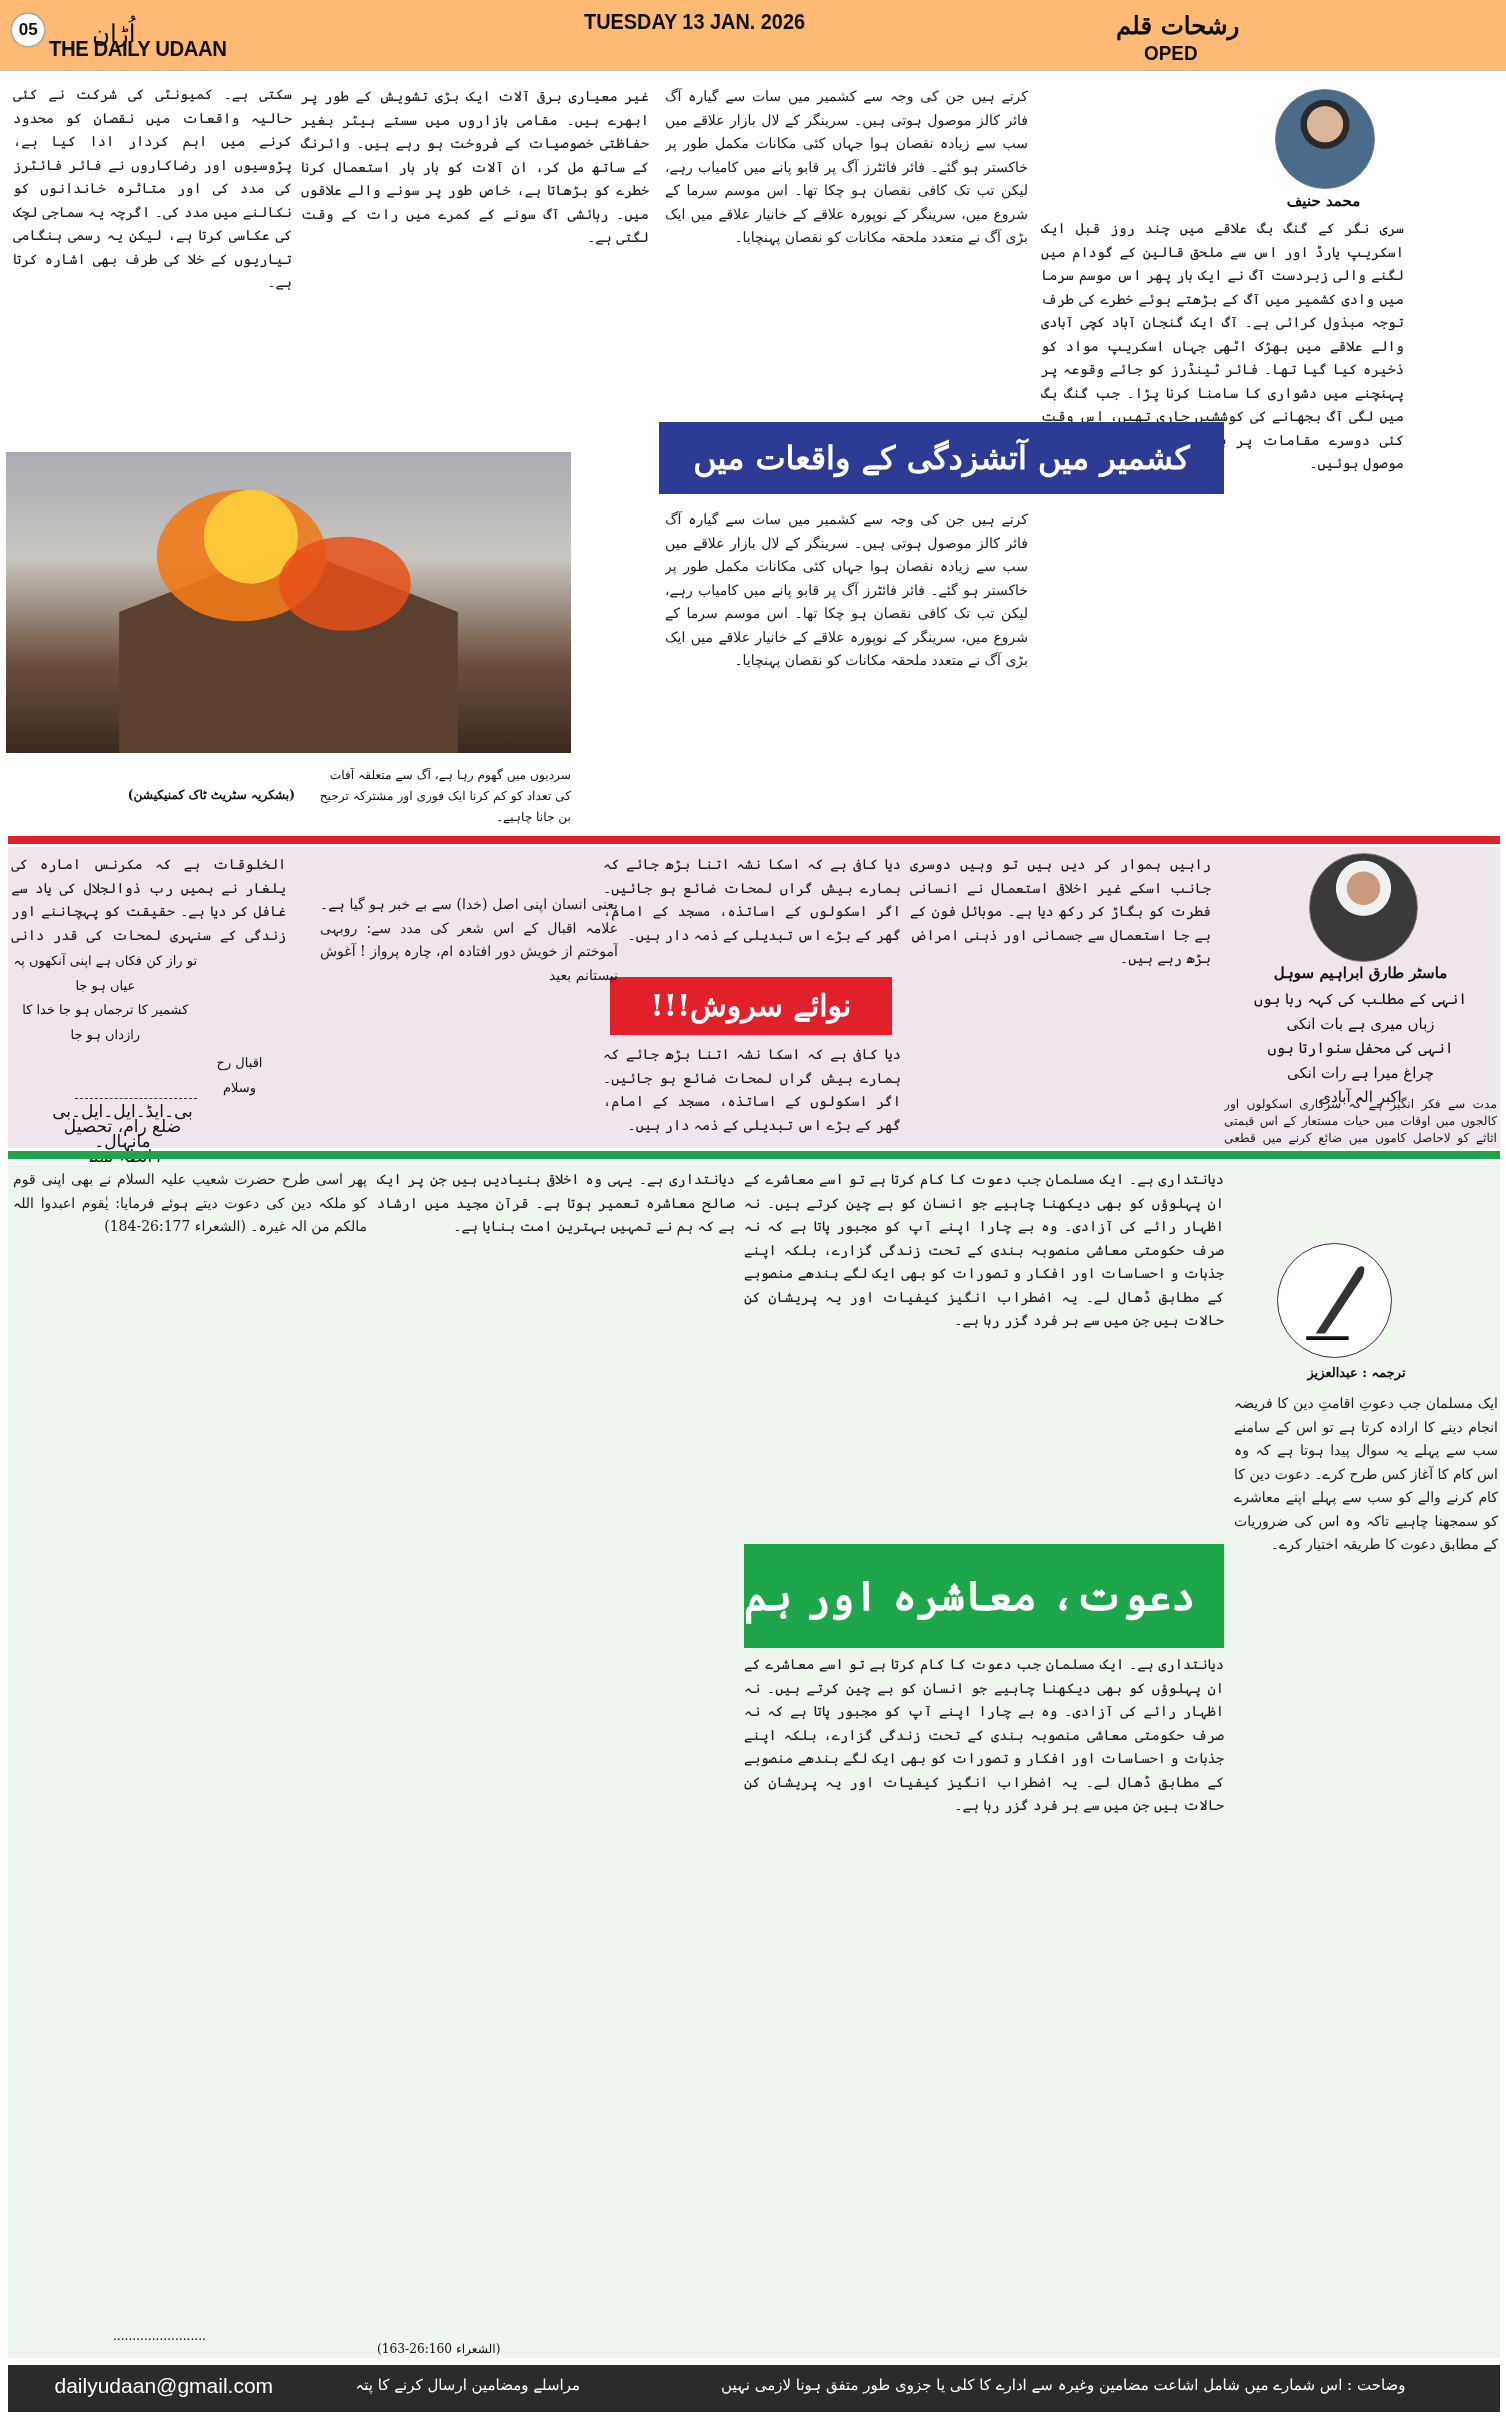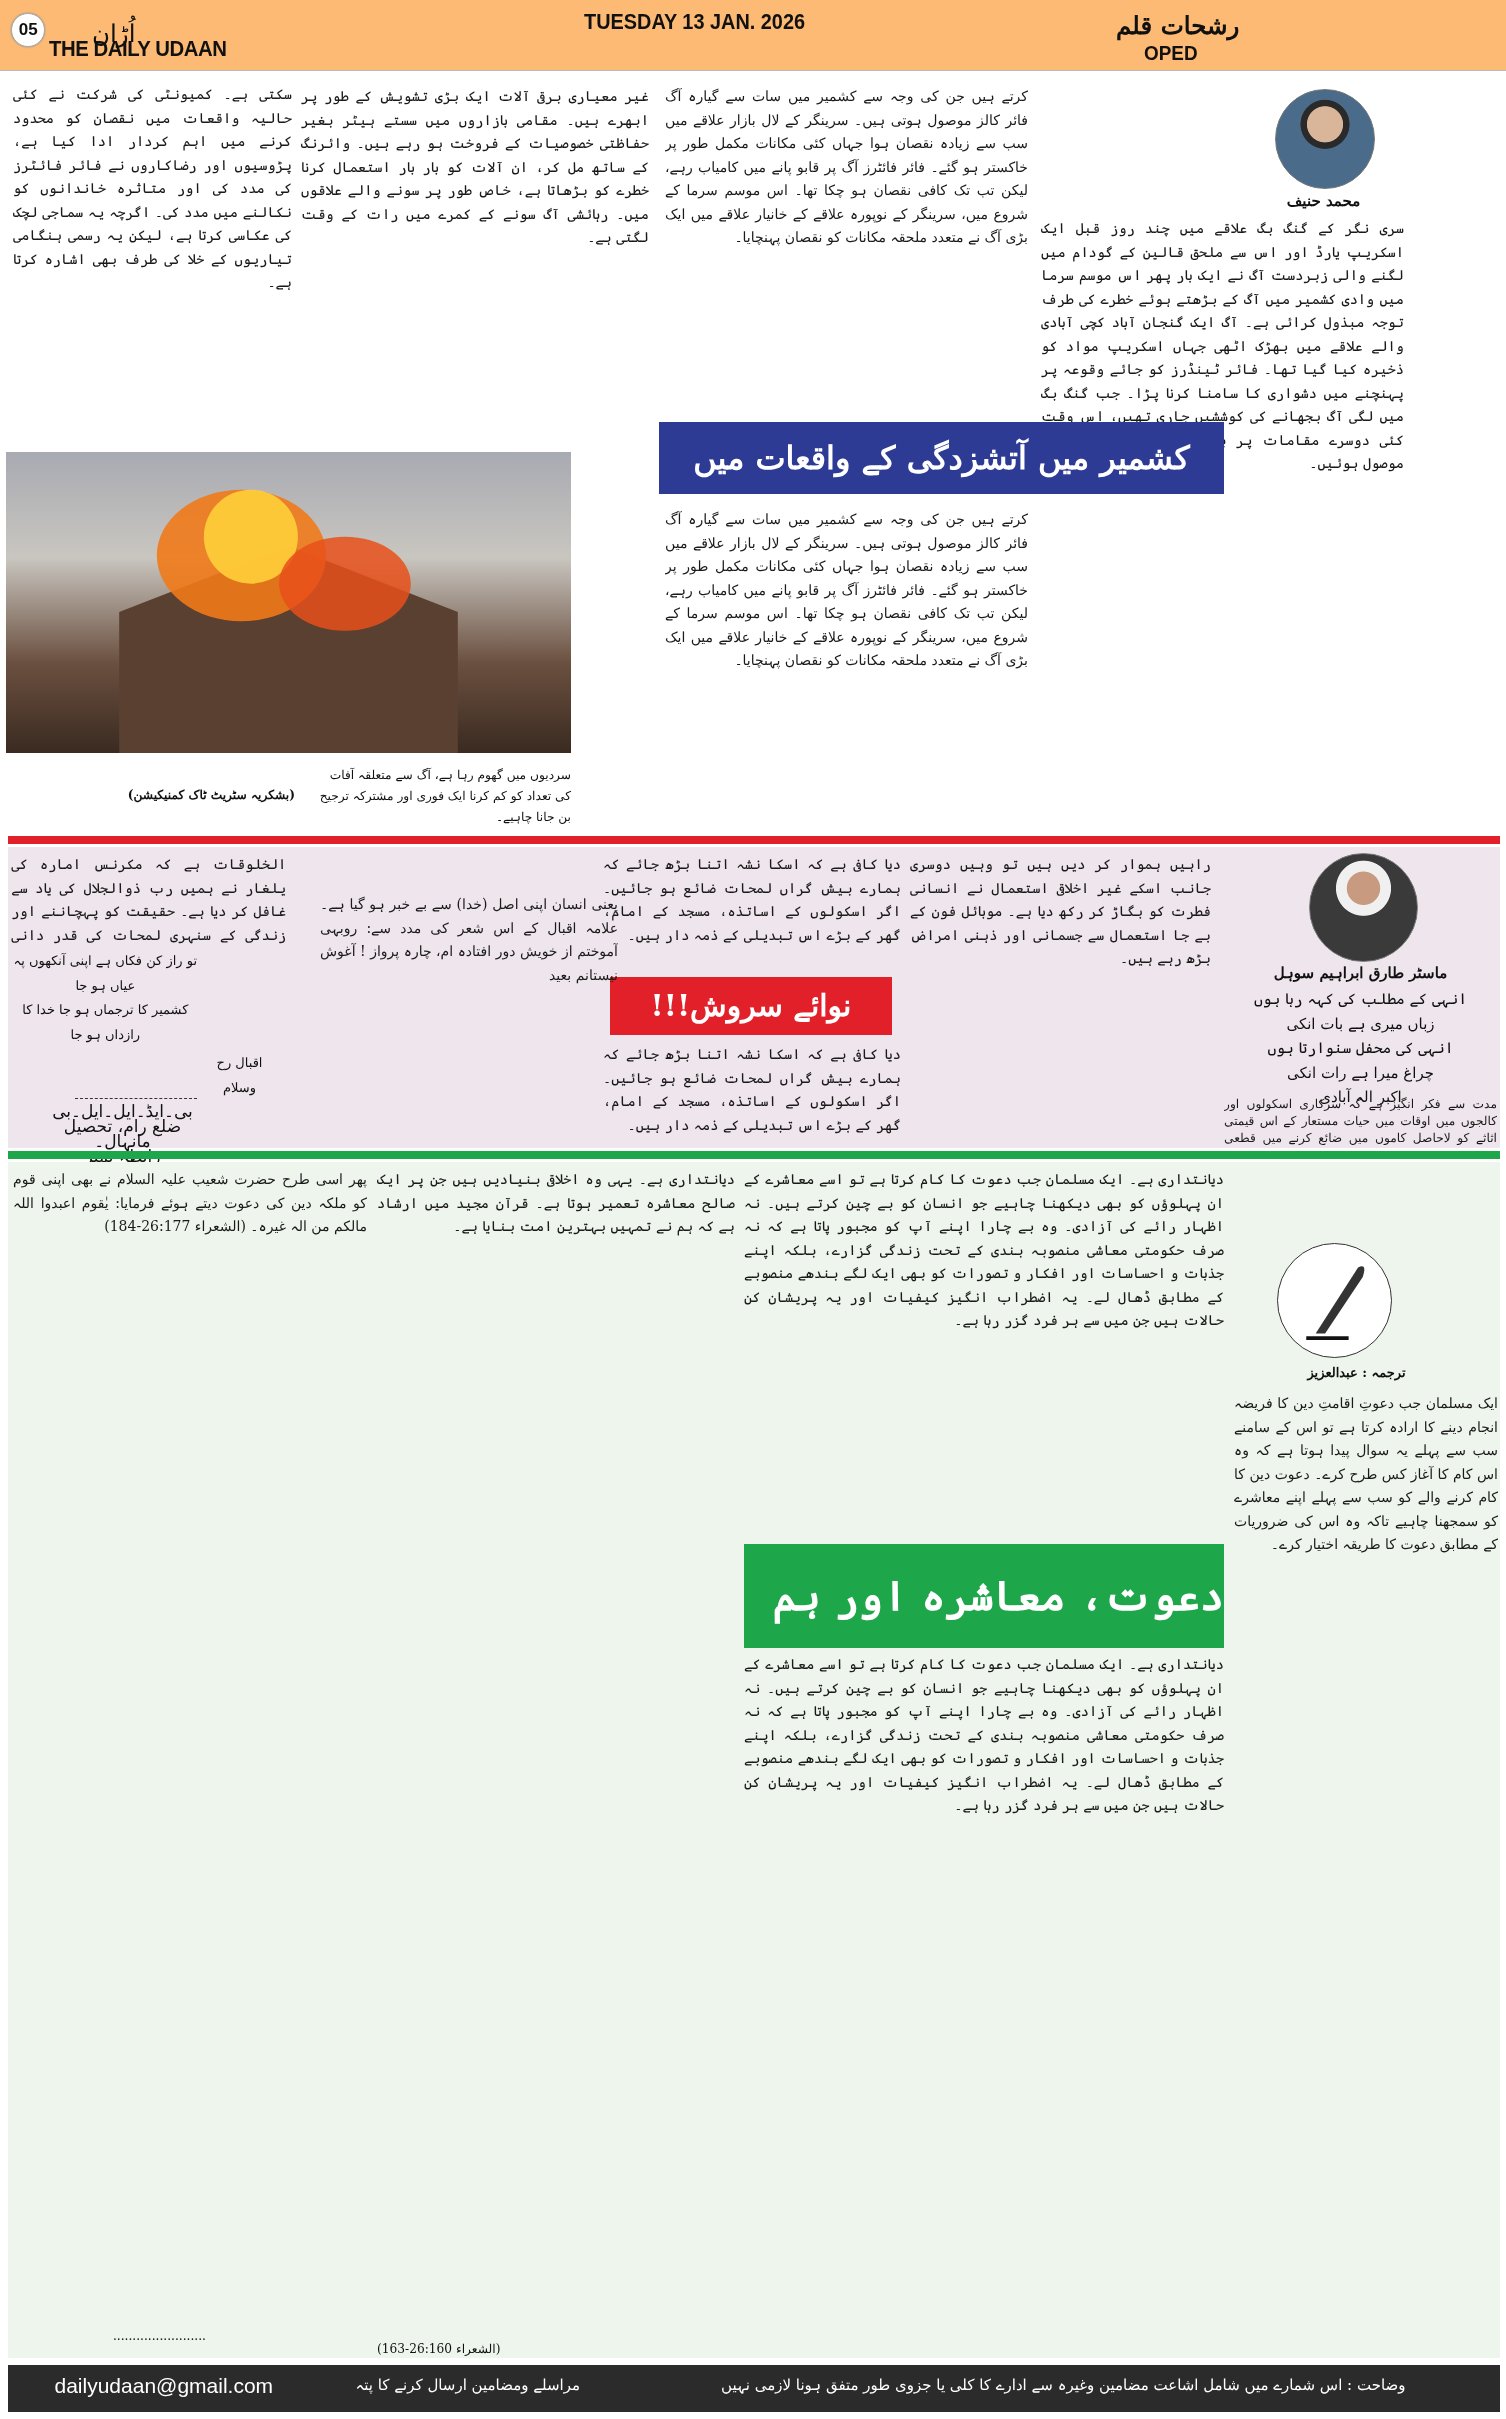"دعوت، معاشرہ اور ہم" .headline-green { text-align: right -> left }
